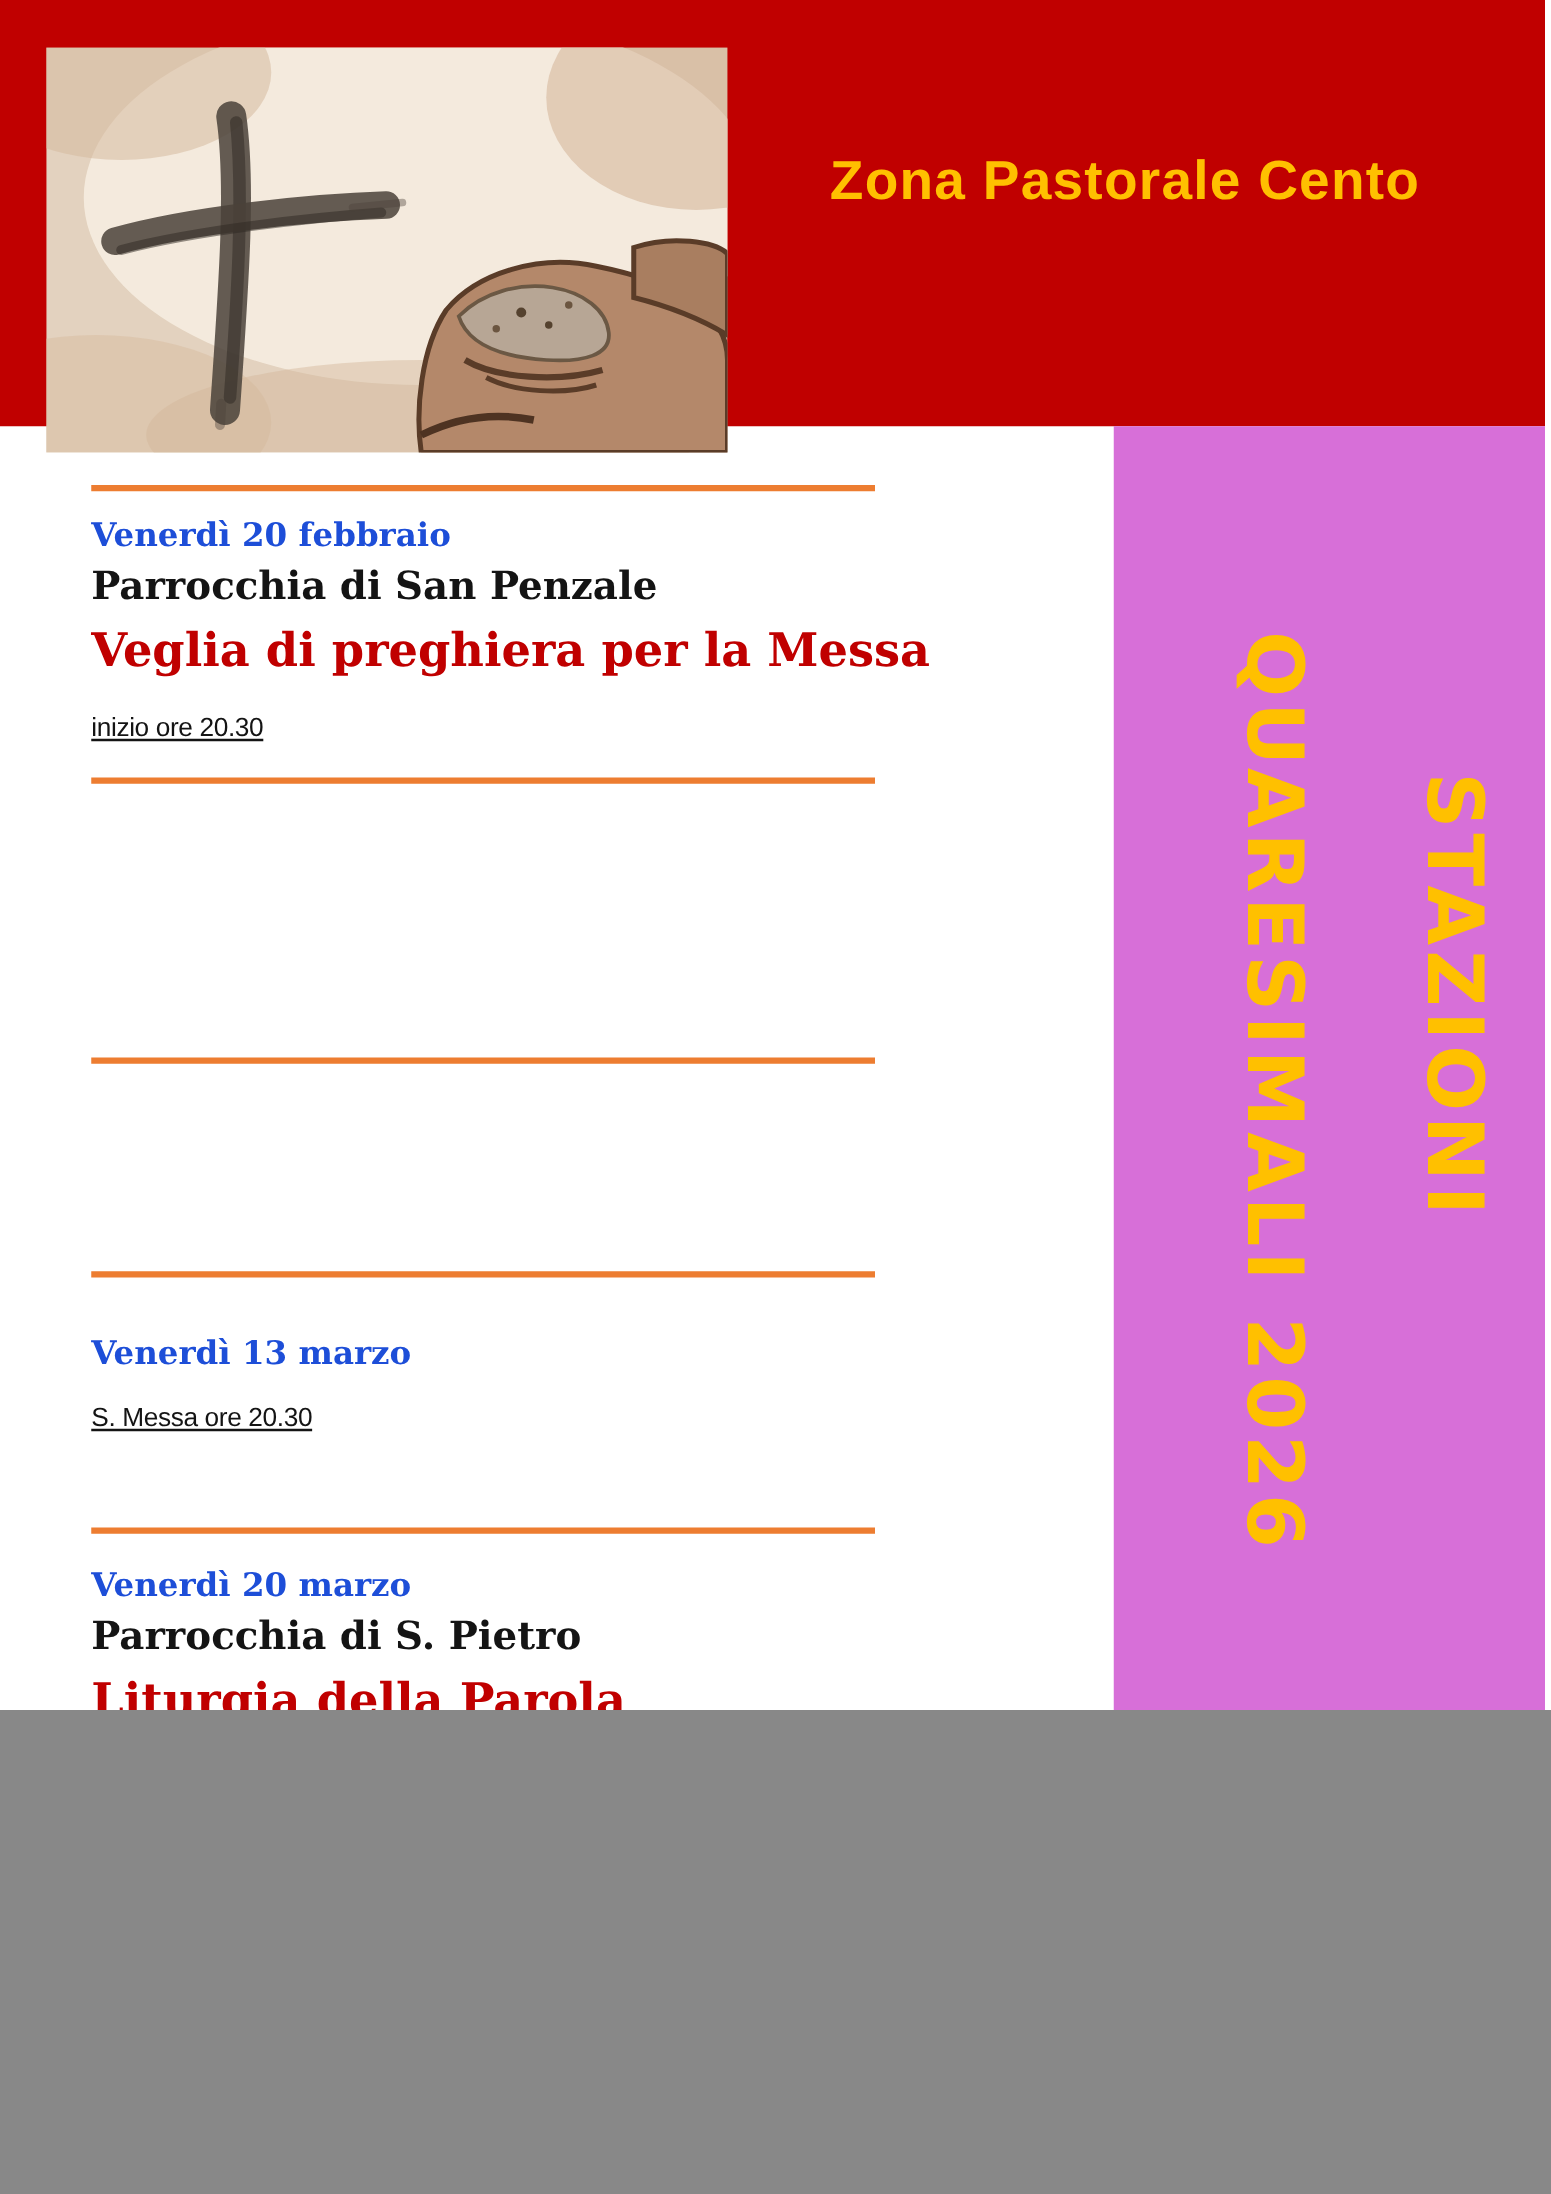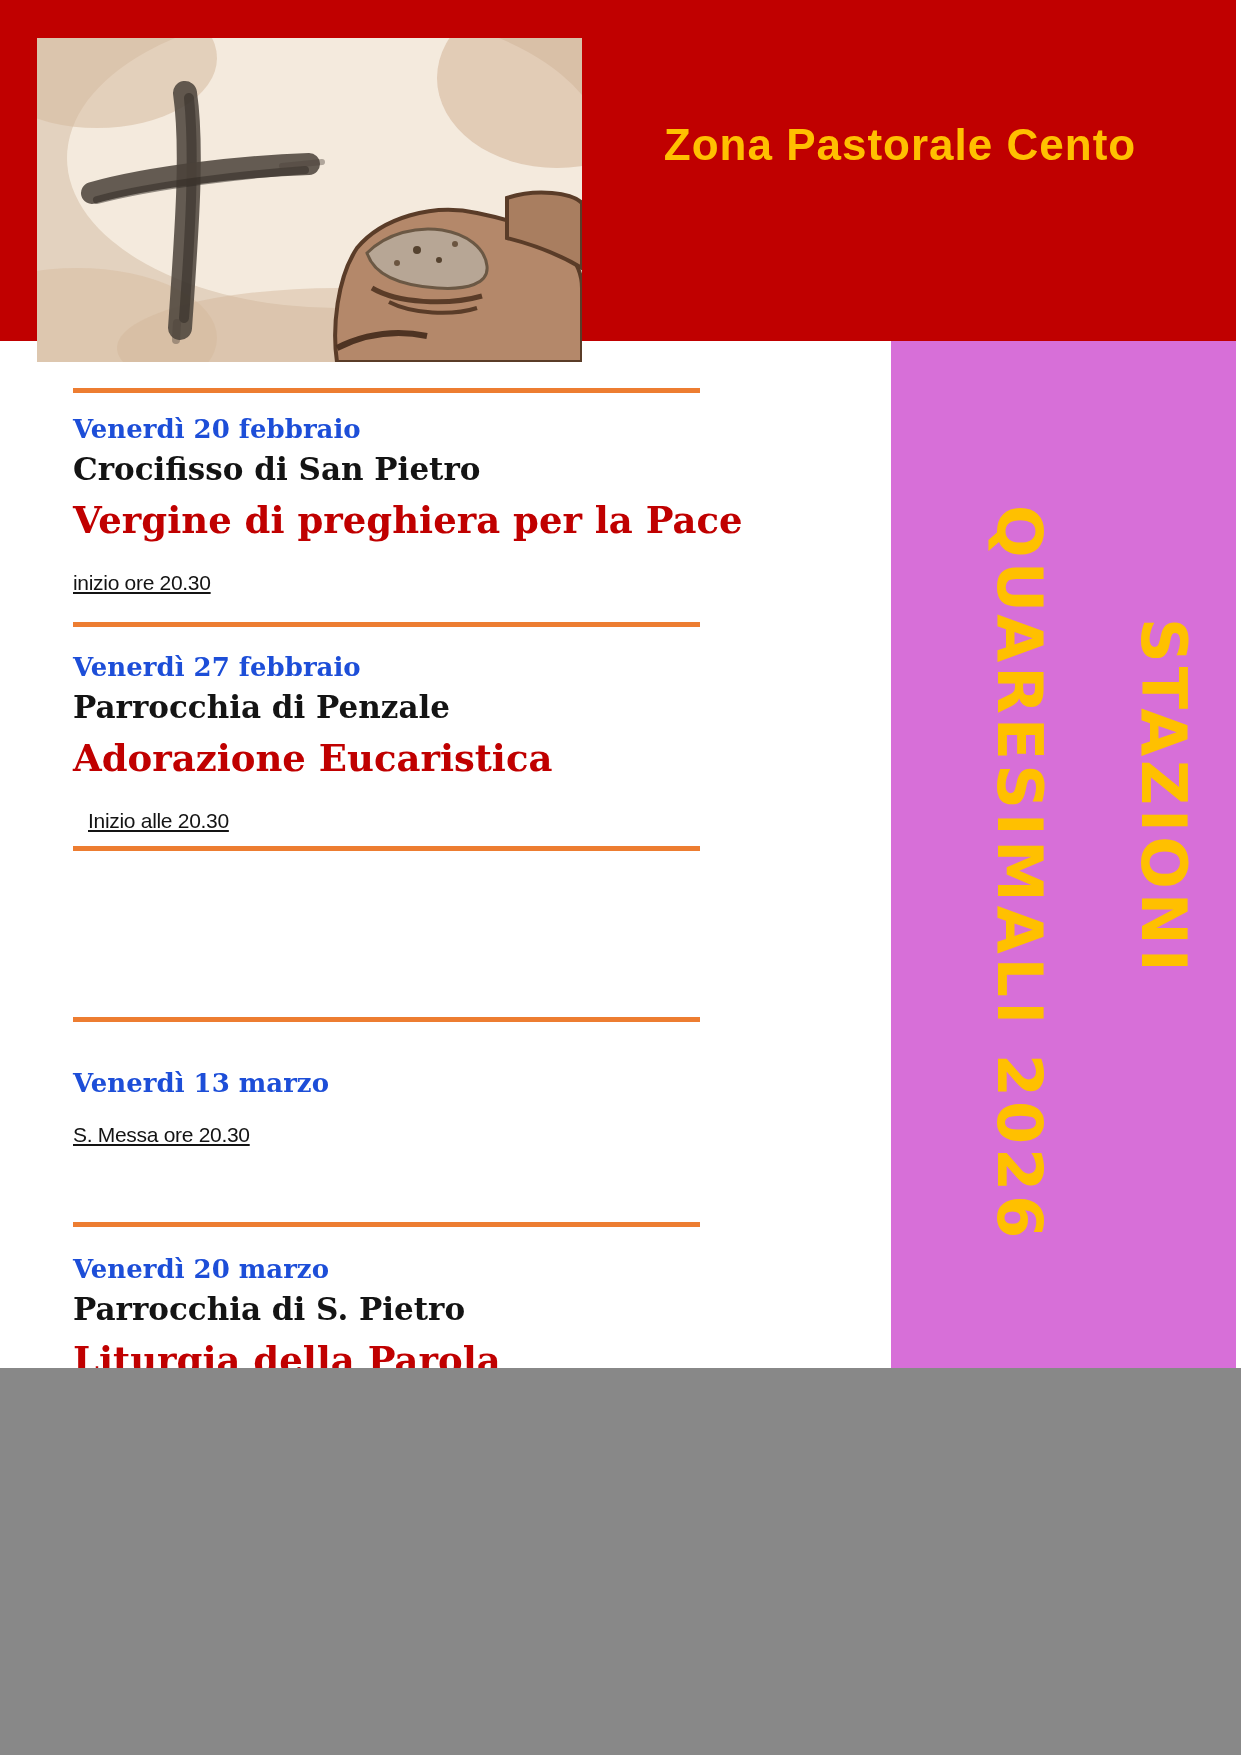"Crocifisso di San Pietro" div.venue { text: Crocifisso di San Pietro -> Parrocchia di San Penzale }
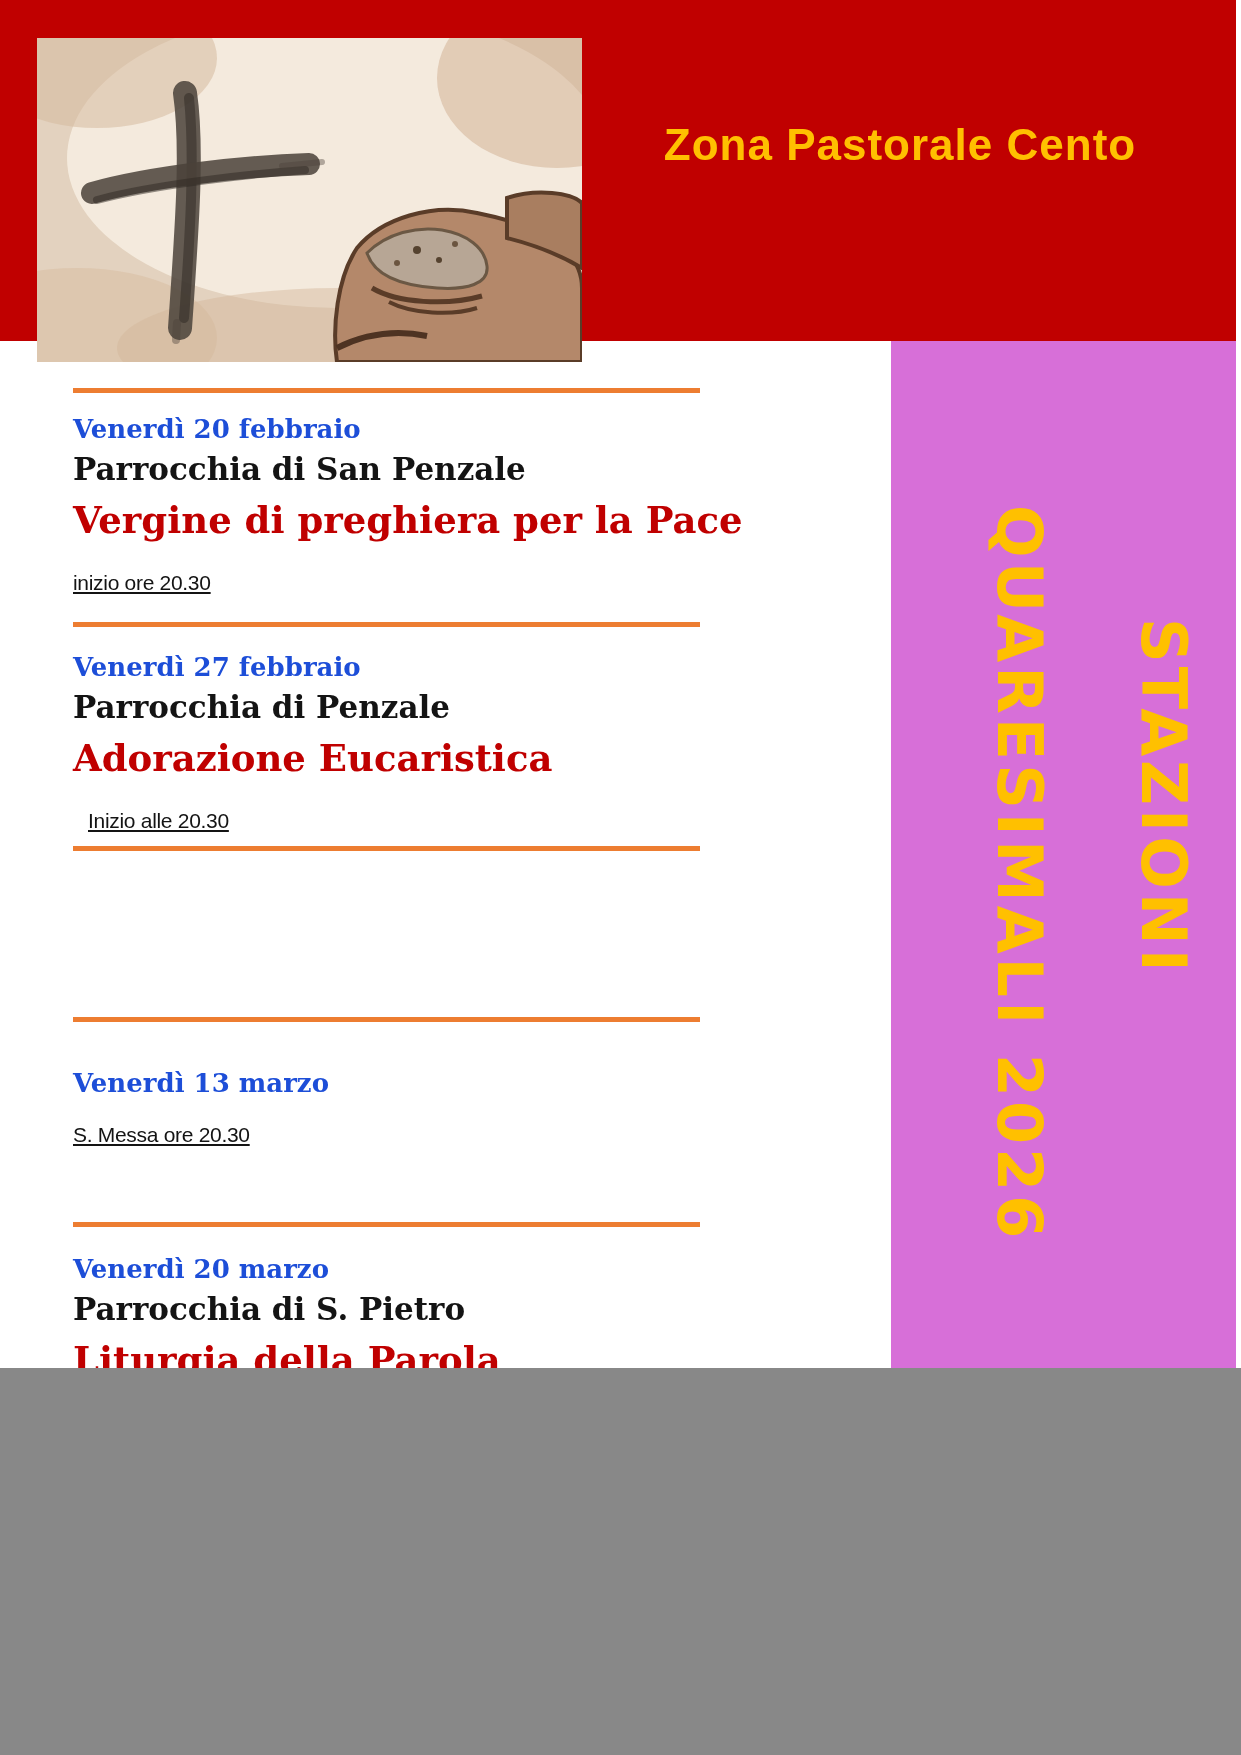"Vergine di preghiera per la" div.title { text: Vergine di preghiera per la Pace -> Veglia di preghiera per la Messa }
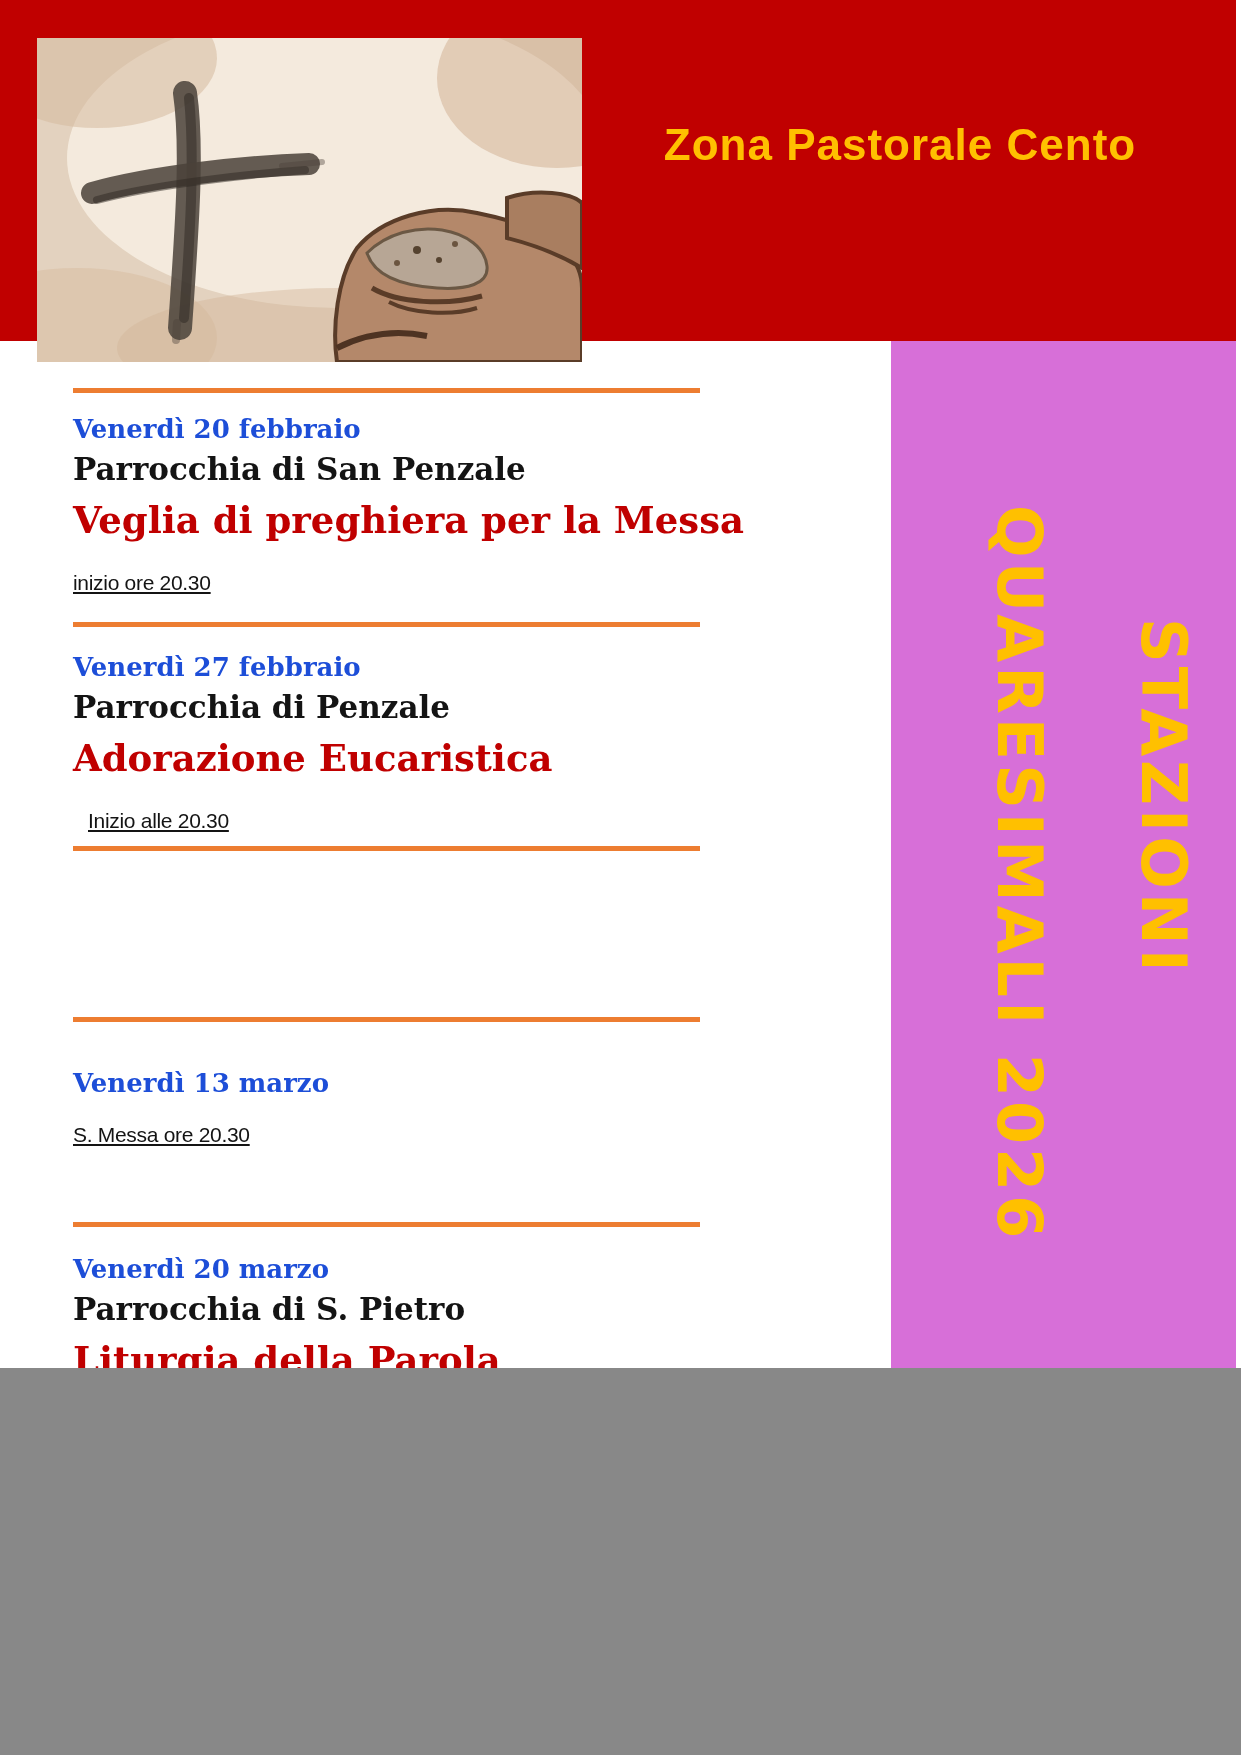"Venerdì 27 febbraio" div.event { html: <div> <div>Venerdì 27 febbraio</div> <div>Parrocchia di Penzale</div> <div>Adorazione Eucaristica</div> <div><span>Inizio alle 20.30</span></div> </div> -> none }
